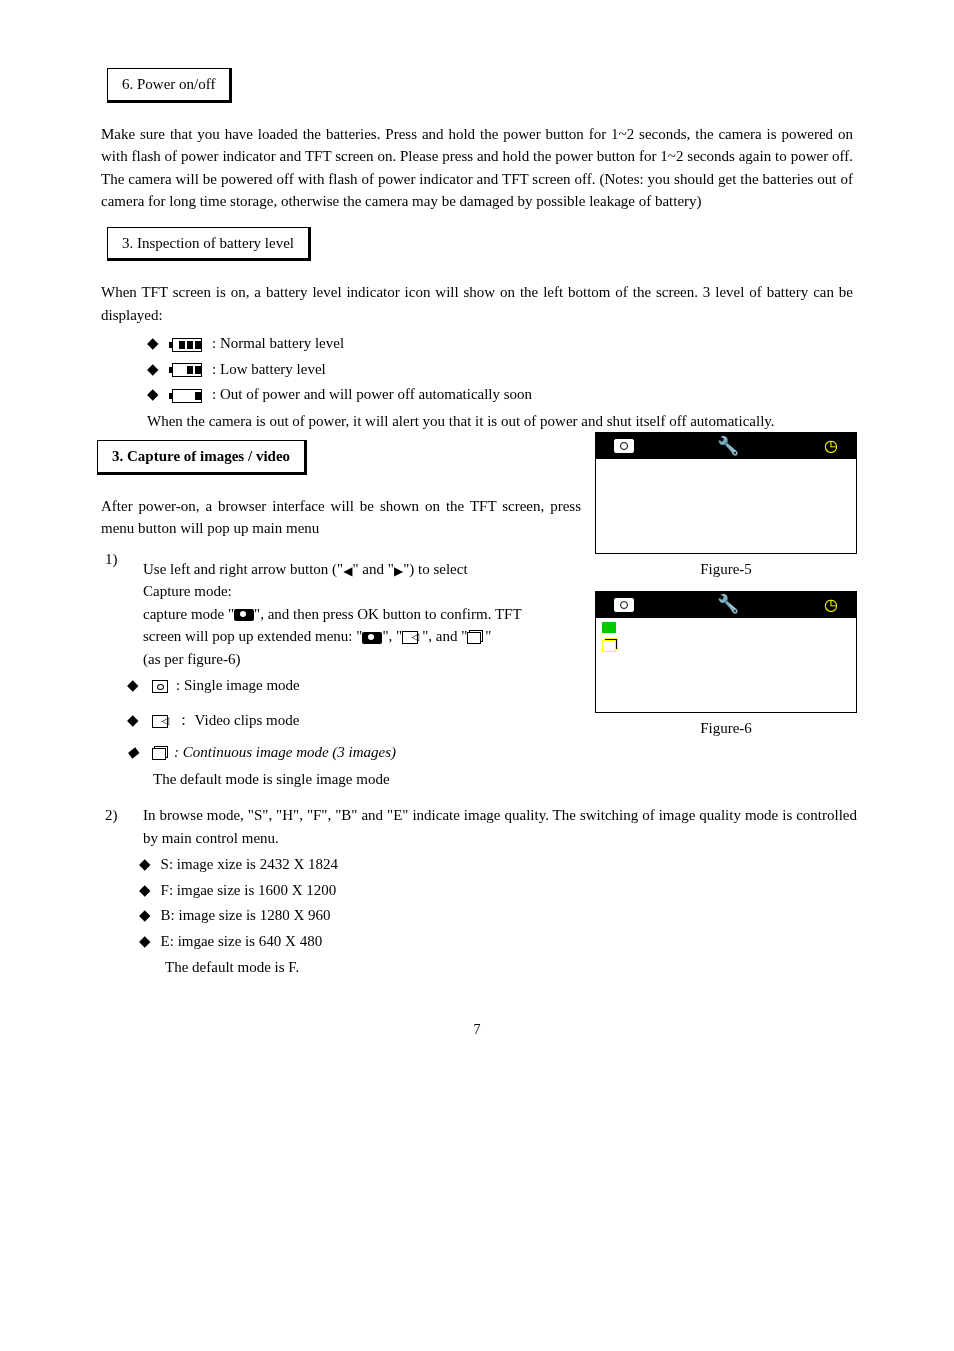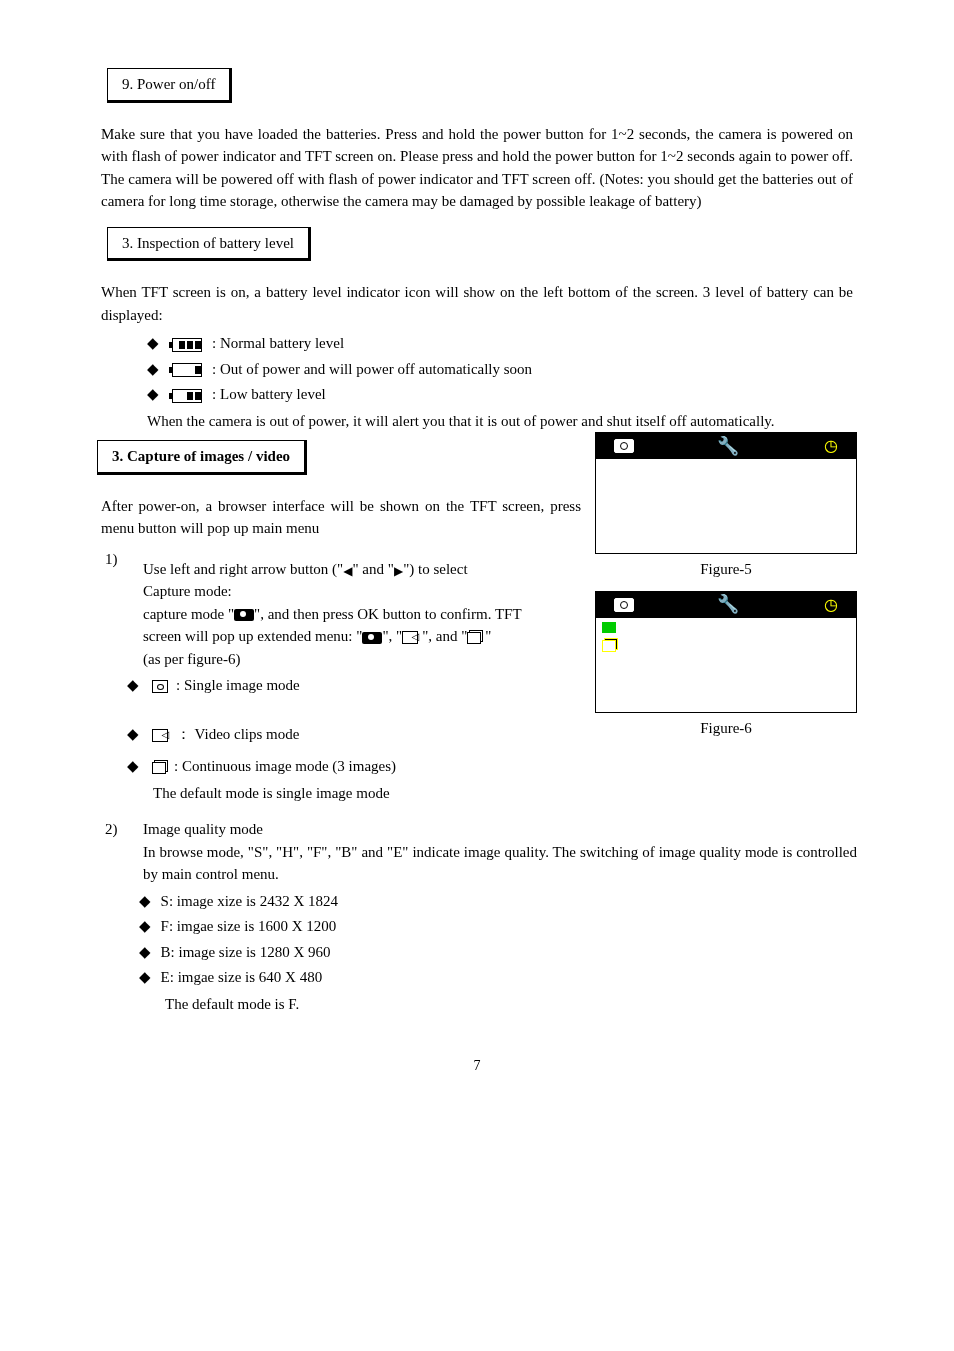"9. Power on/off" div.boxed-heading { text: 9 -> 6 }
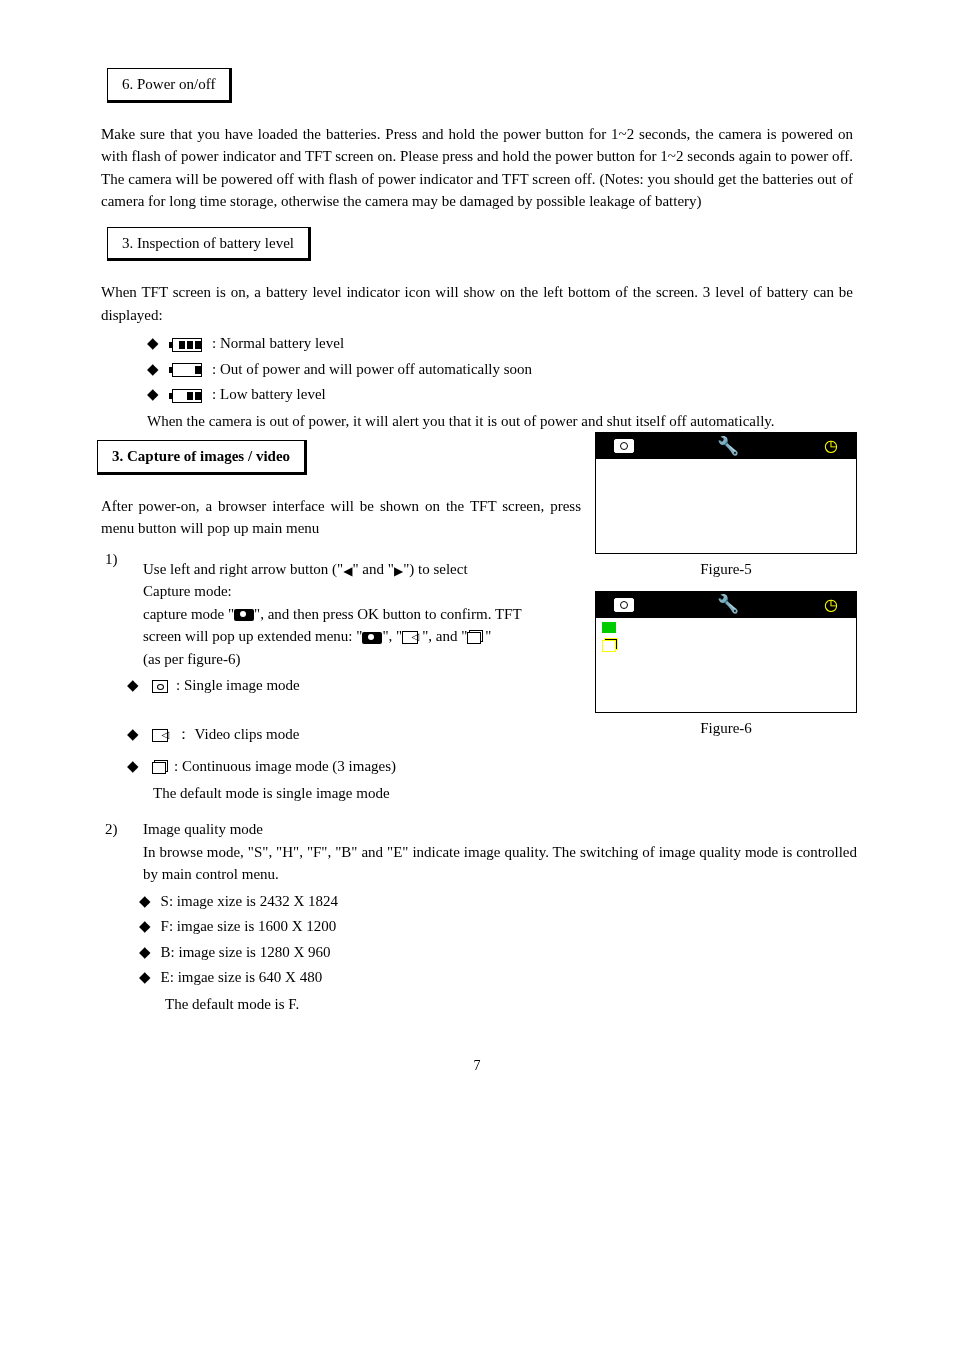": Out of power and" li { order: before ": Low battery level" -> after ": Low battery level" }
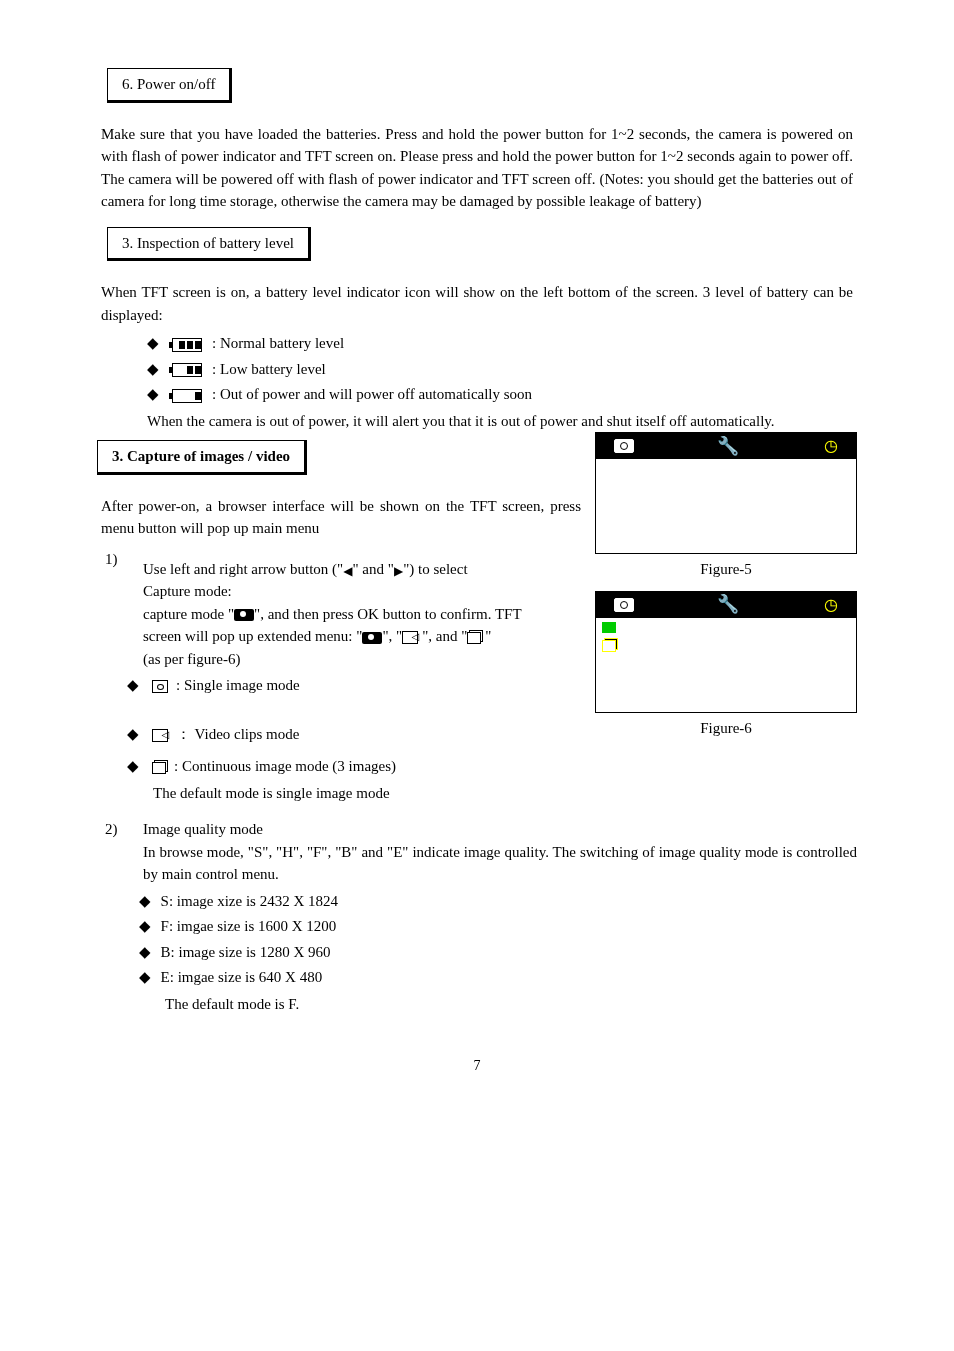"： Video clips mode" li { margin-top: 26px -> 12px }
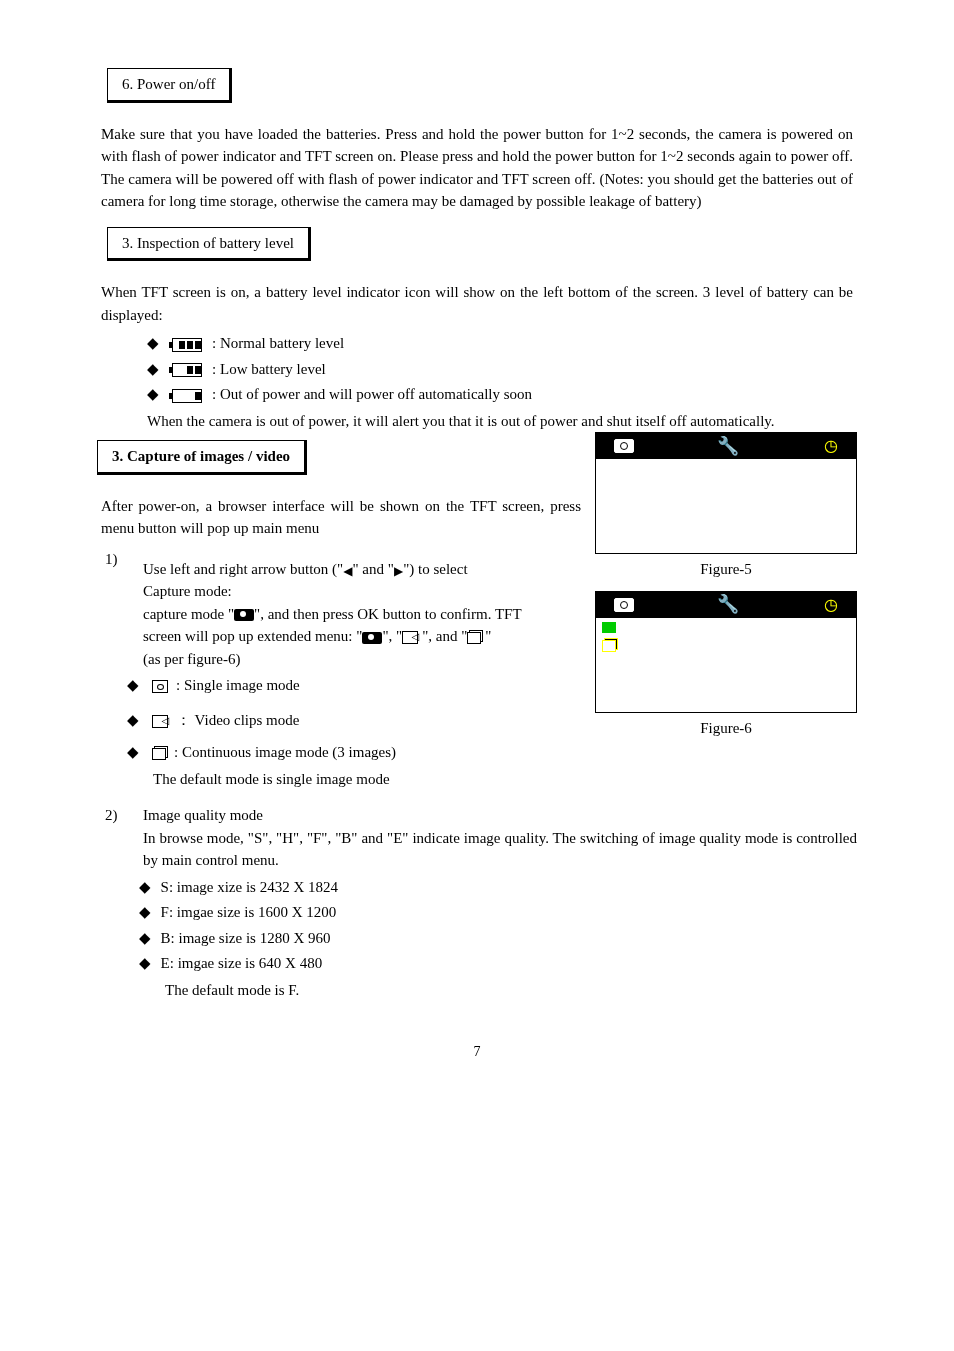": Continuous image mode (3" li { font-style: none -> italic }
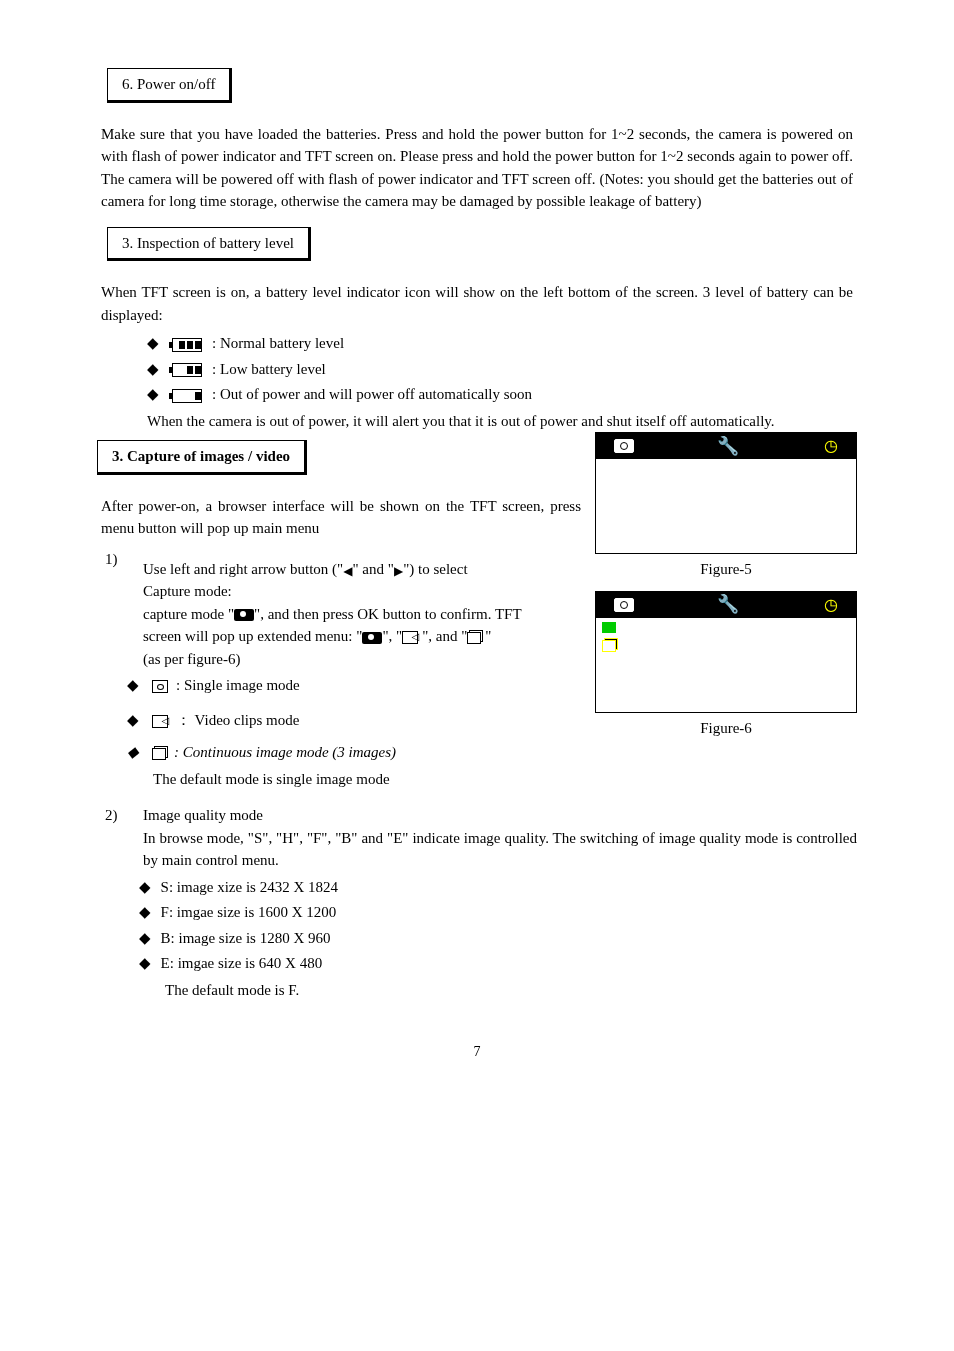"Image quality mode" div { html: <div>Image quality mode</div> -> none }
